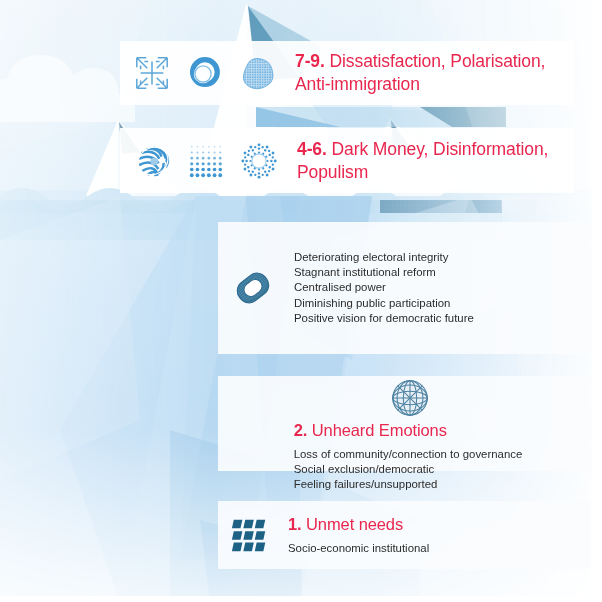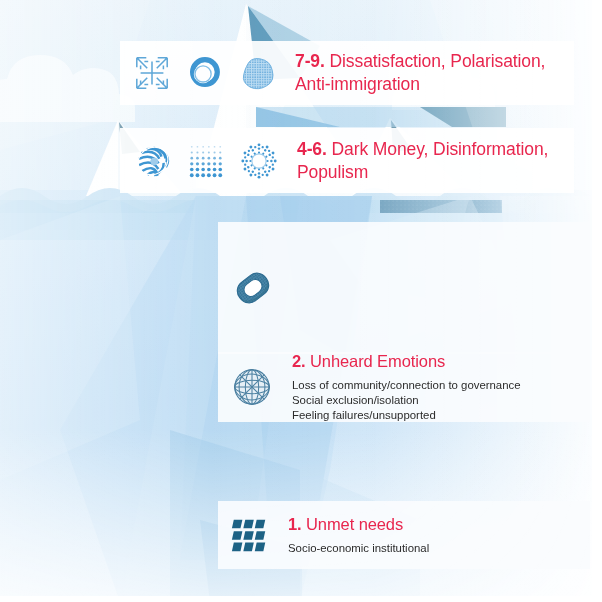"Deteriorating electoral integrity" ul.bullets { html: none -> <ul> <li>Deteriorating electoral integrity</li> <li>Stagnant institutional reform</li> <li>Centralised power</li> <li>Diminishing public participation</li> <li>Positive vision for democratic future</li> </ul> }
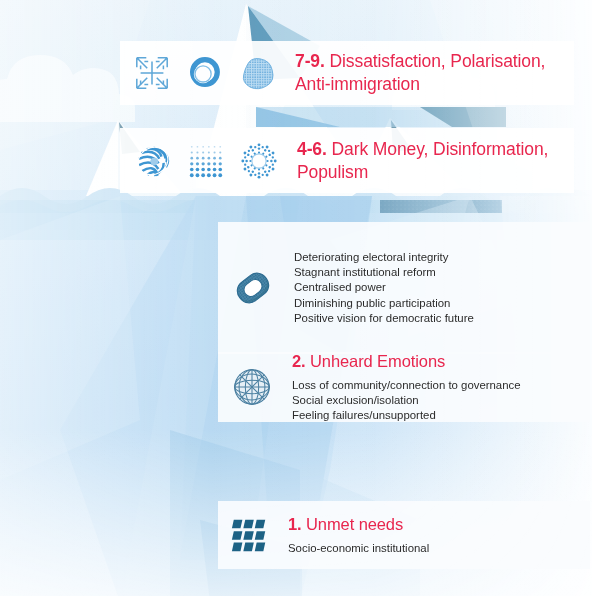"2. Unheard Emotions" #band4 { flex-direction: none -> column; height: 70px -> 95px; top: 352px -> 376px }
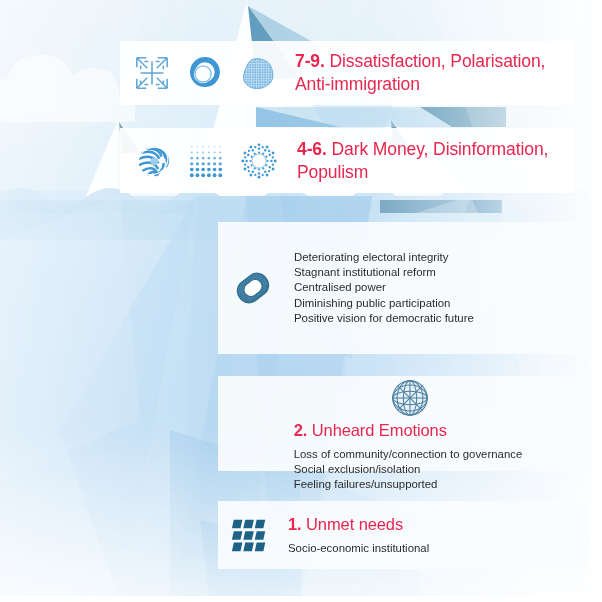"Social exclusion/isolation" li { text: exclusion/isolation -> exclusion/democratic }
